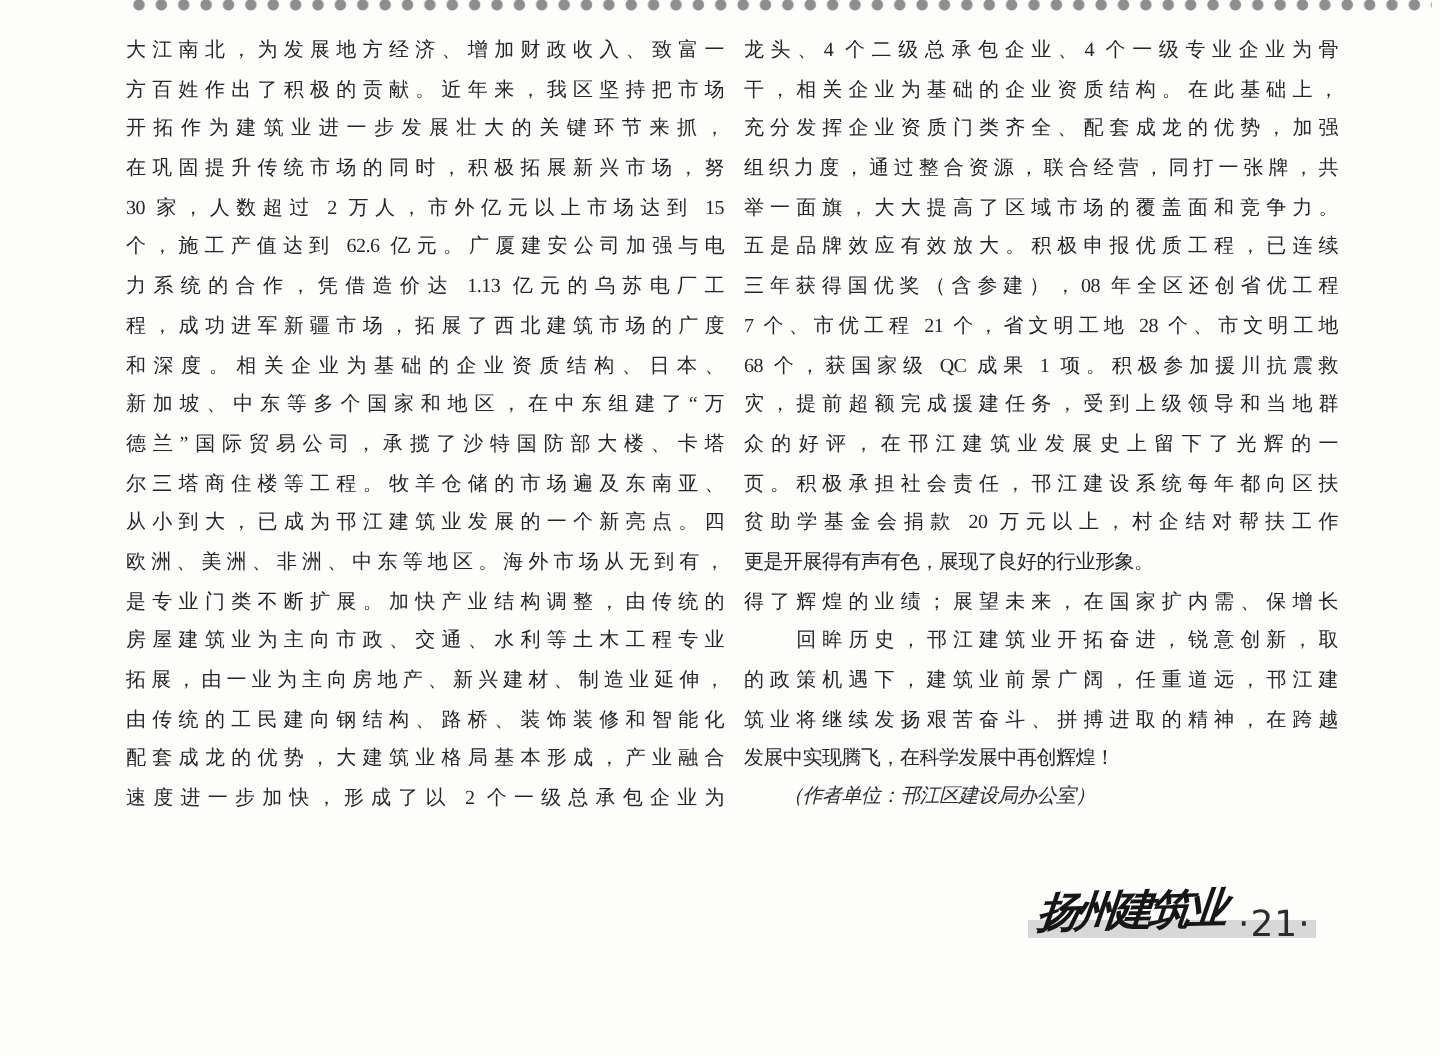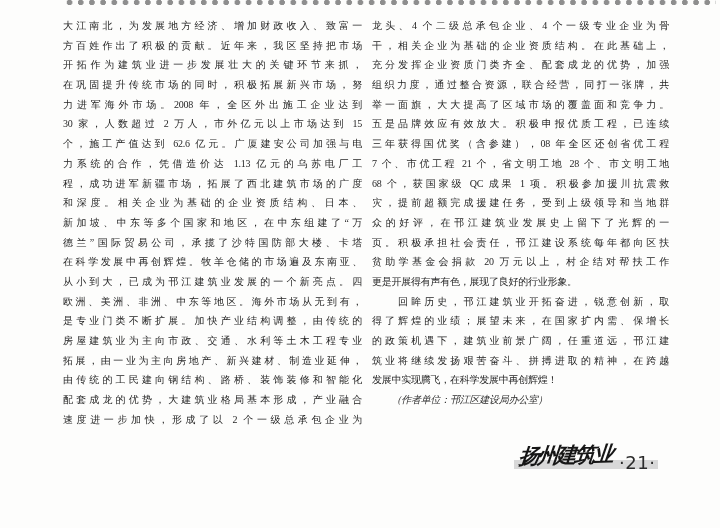"力进军海外市场。2008 年，全区外出施工企业达到" div.line { html: <div>力进军海外市场。2008 年，全区外出施工企业达到</div> -> none }
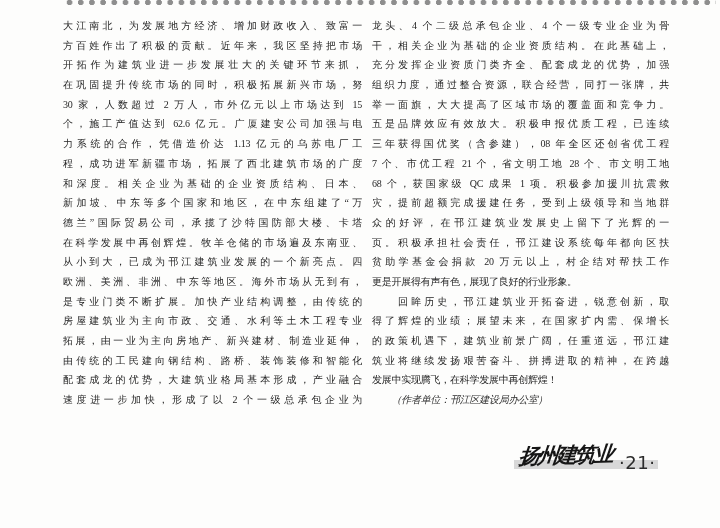"在科学发展中再创辉煌。牧羊仓储的市场遍及东南亚、" div.line { text: 在科学发展中再创辉煌 -> 尔三塔商住楼等工程 }
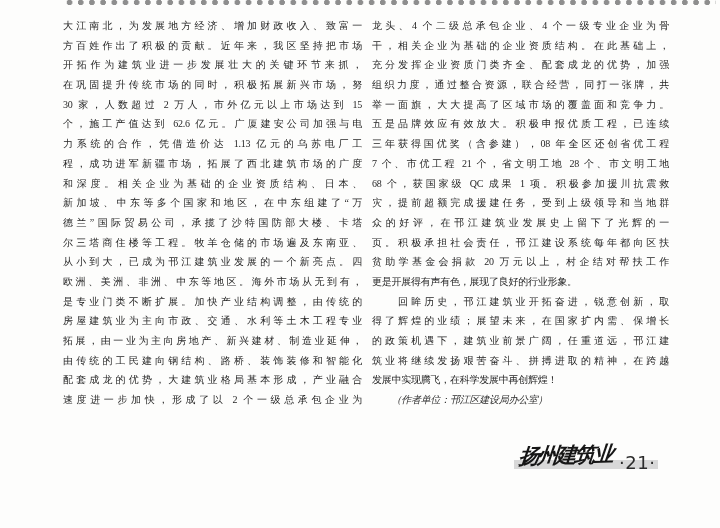"回眸历史，邗江建筑业开拓奋进，锐意创新，取" div.line { order: before "得了辉煌的业绩；展望未来，在国家扩内需、保增长" -> after "得了辉煌的业绩；展望未来，在国家扩内需、保增长" }
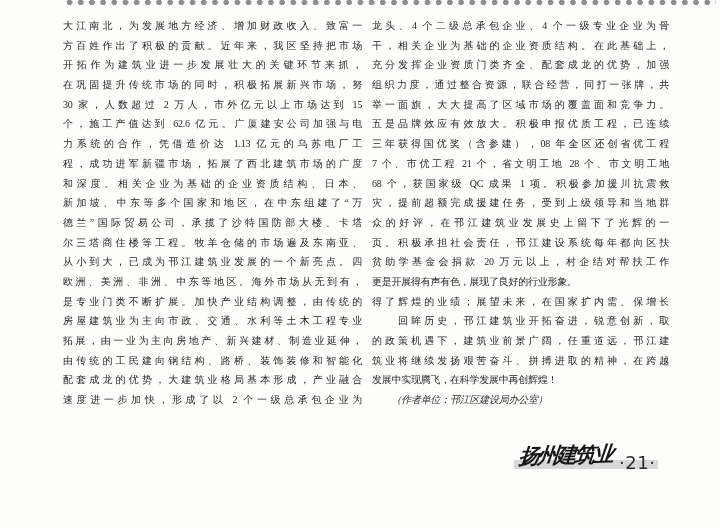"（作者单位：邗江区建设局办公室）" .line.author { font-family: none -> Liberation Mono, monospace }
